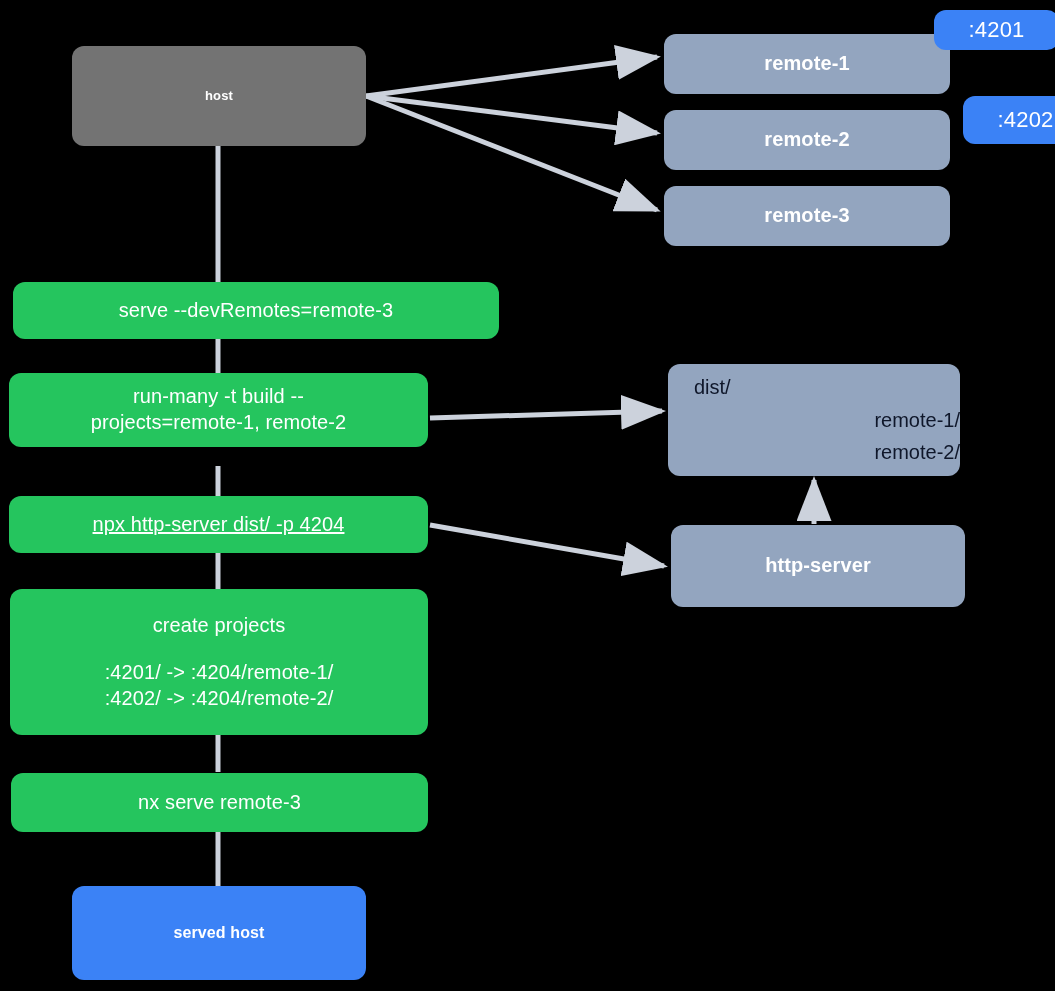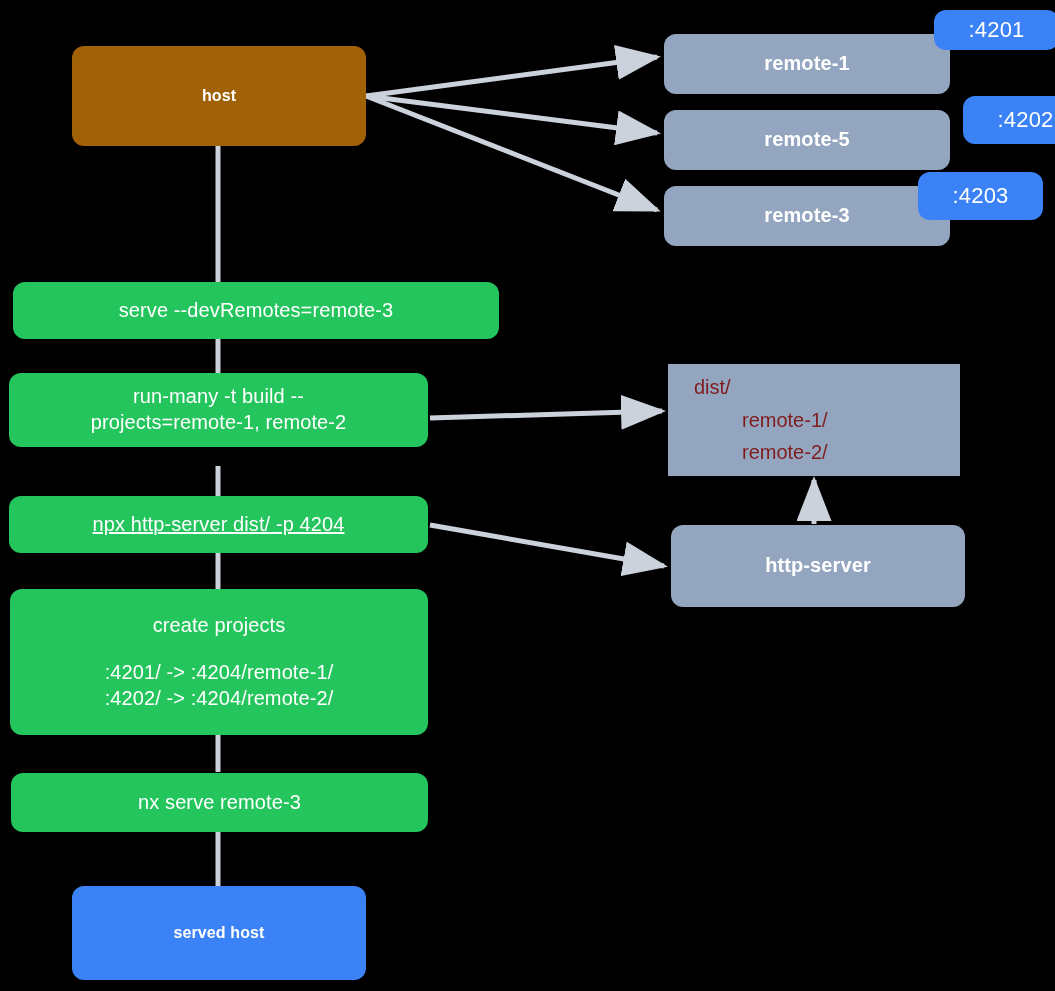"host" .node.host-node { background: #a16207 -> #737373; font-size: 16px -> 13px }
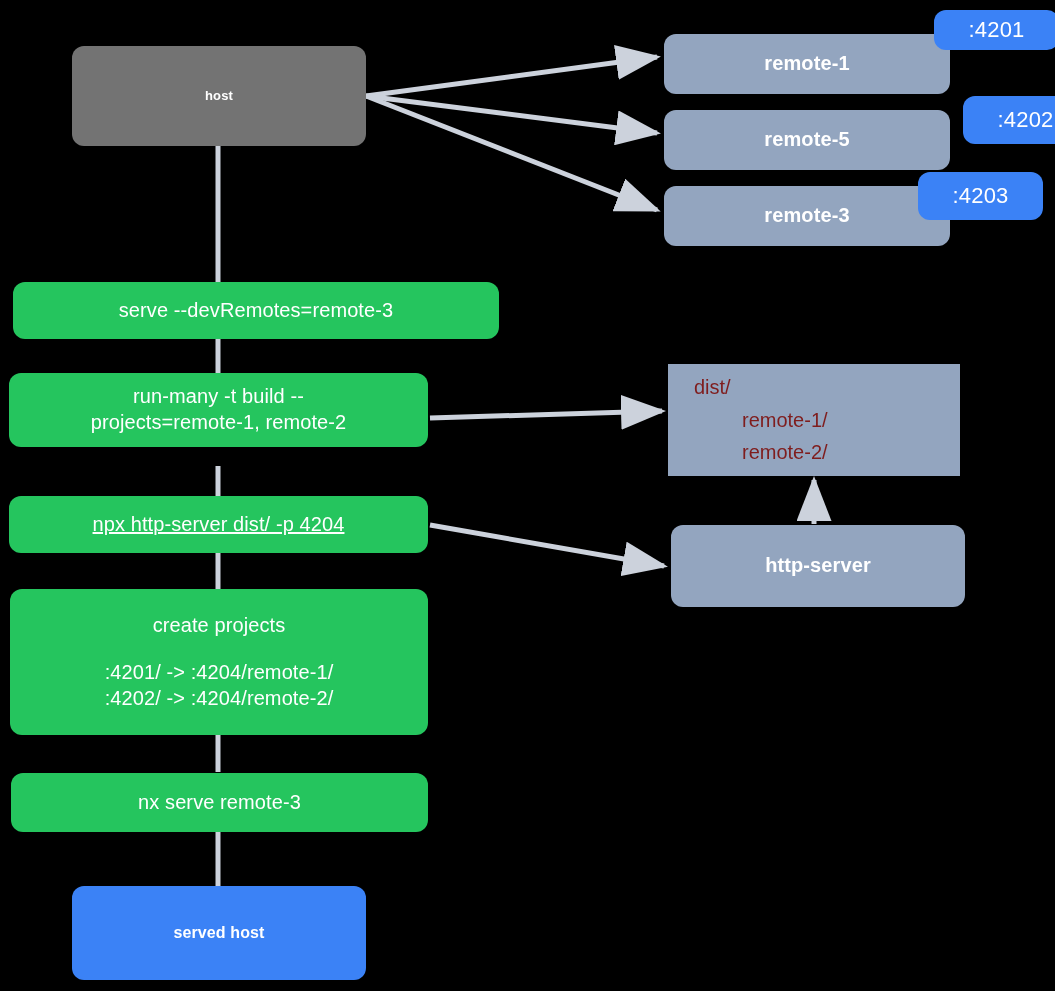"remote-5" span.cmd-line { text: remote-5 -> remote-2 }
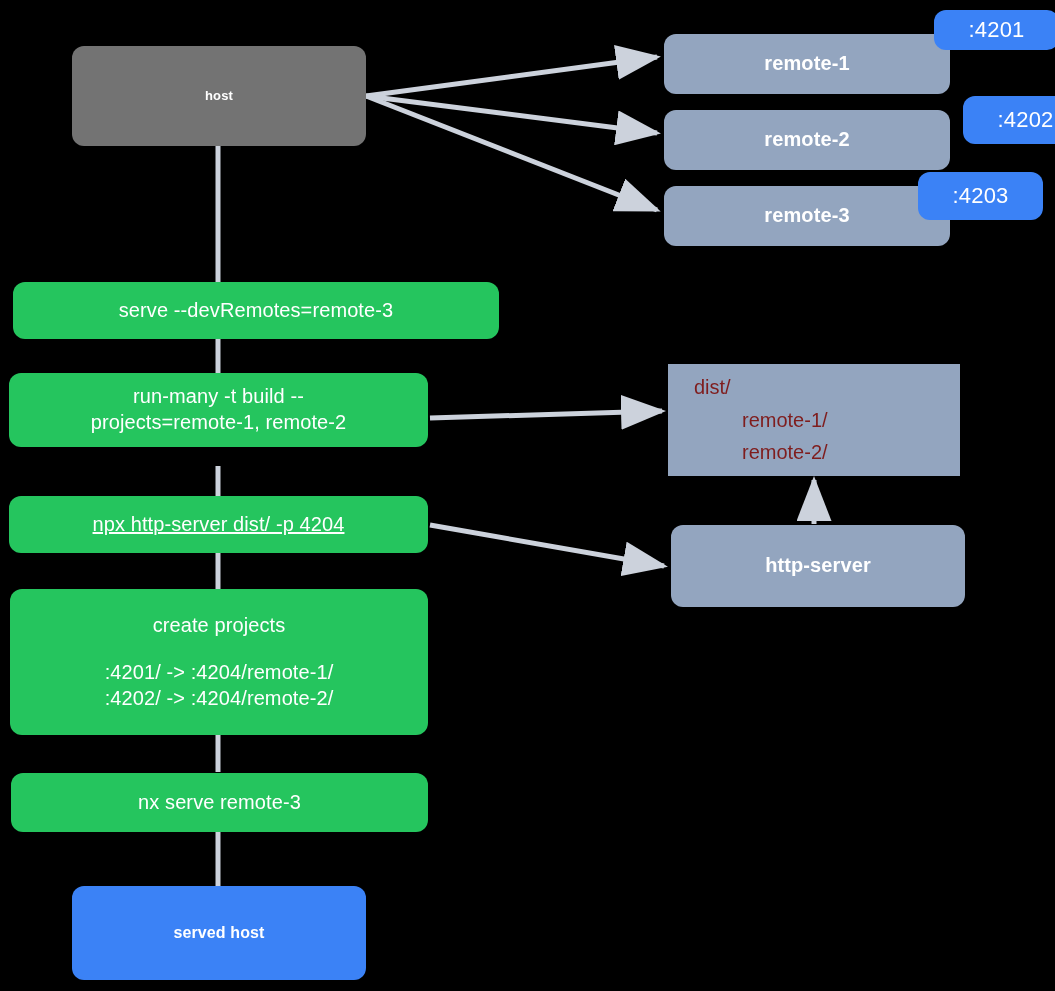":4203" div.badge { html: <div> <span>:4203</span> </div> -> none }
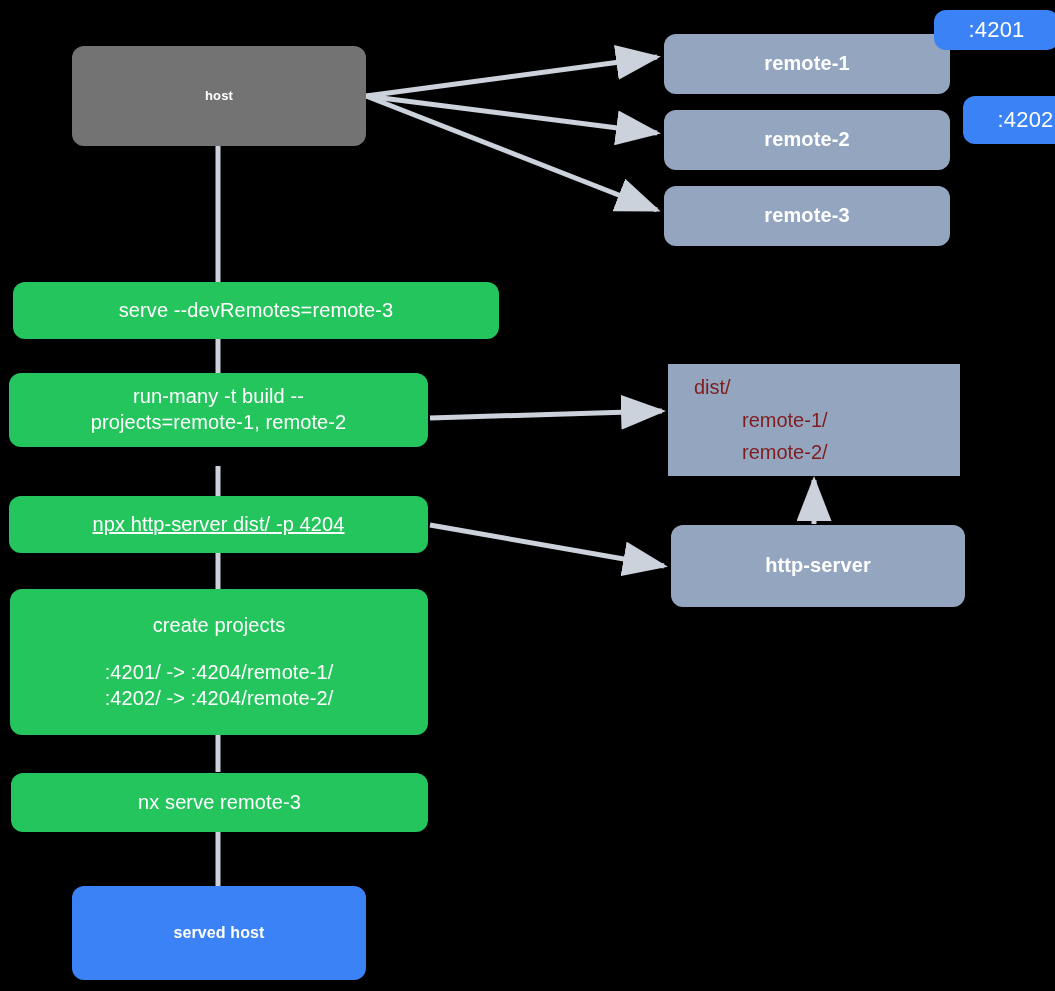"dist/" .dist-node { border-radius: 0 -> 12px; color: #7f1d1d -> #0f172a }
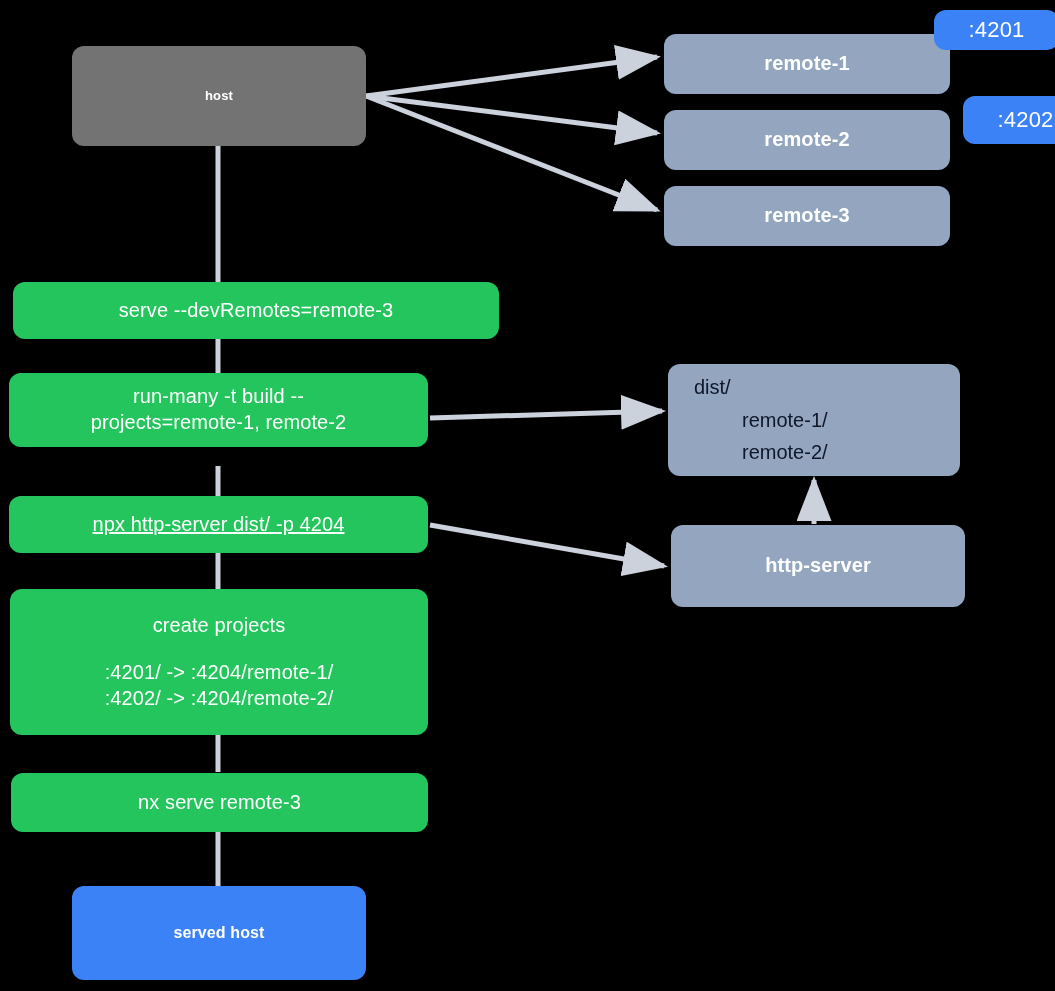"remote-1/" .dist-node .indent { text-align: none -> right }
